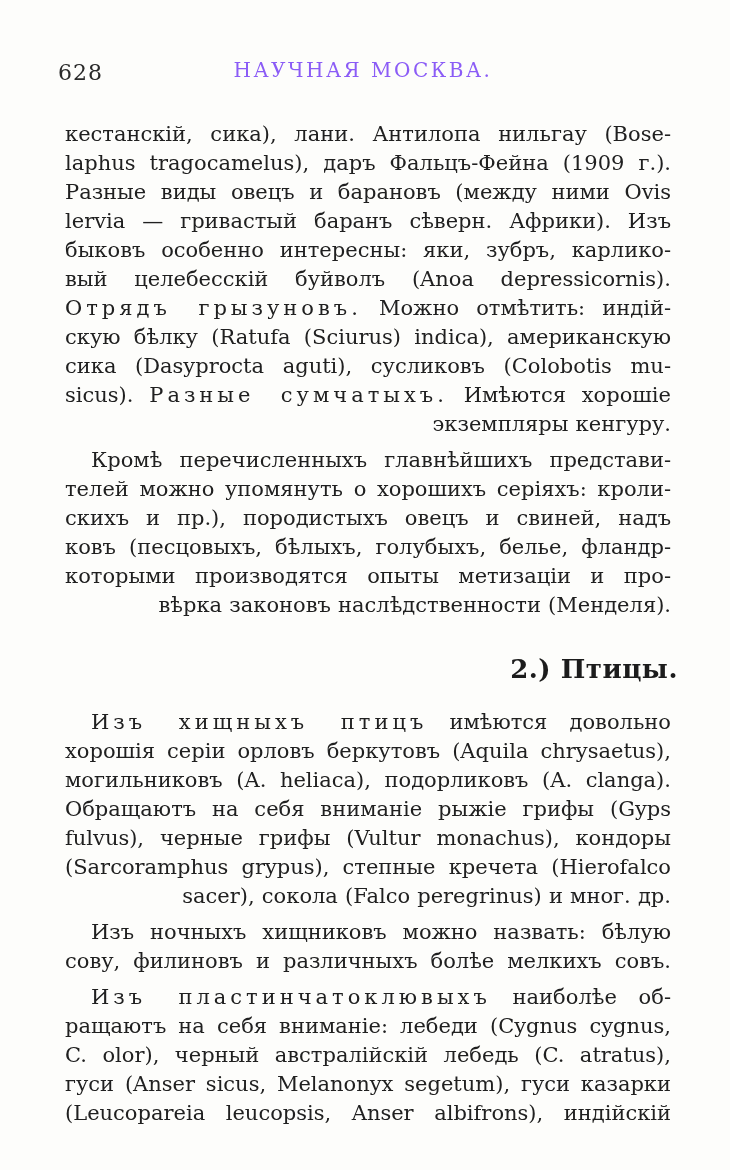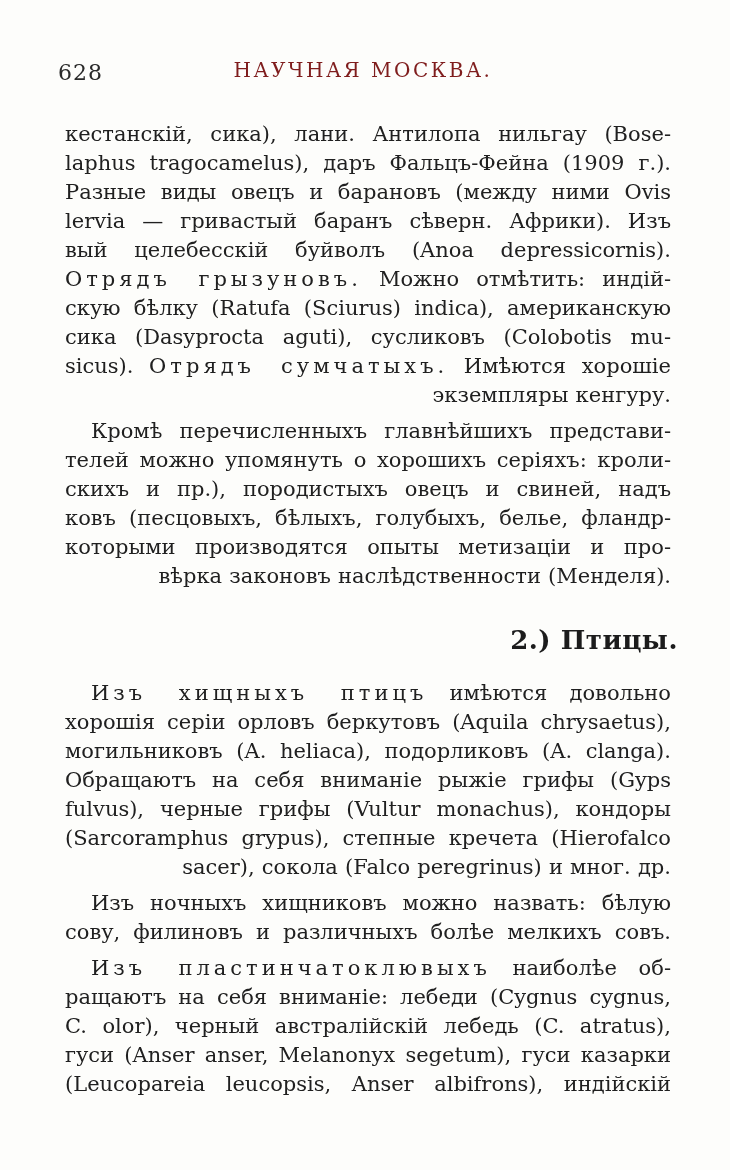"НАУЧНАЯ МОСКВА." .head-title { color: #7f1d1d -> #8b5cf6 }
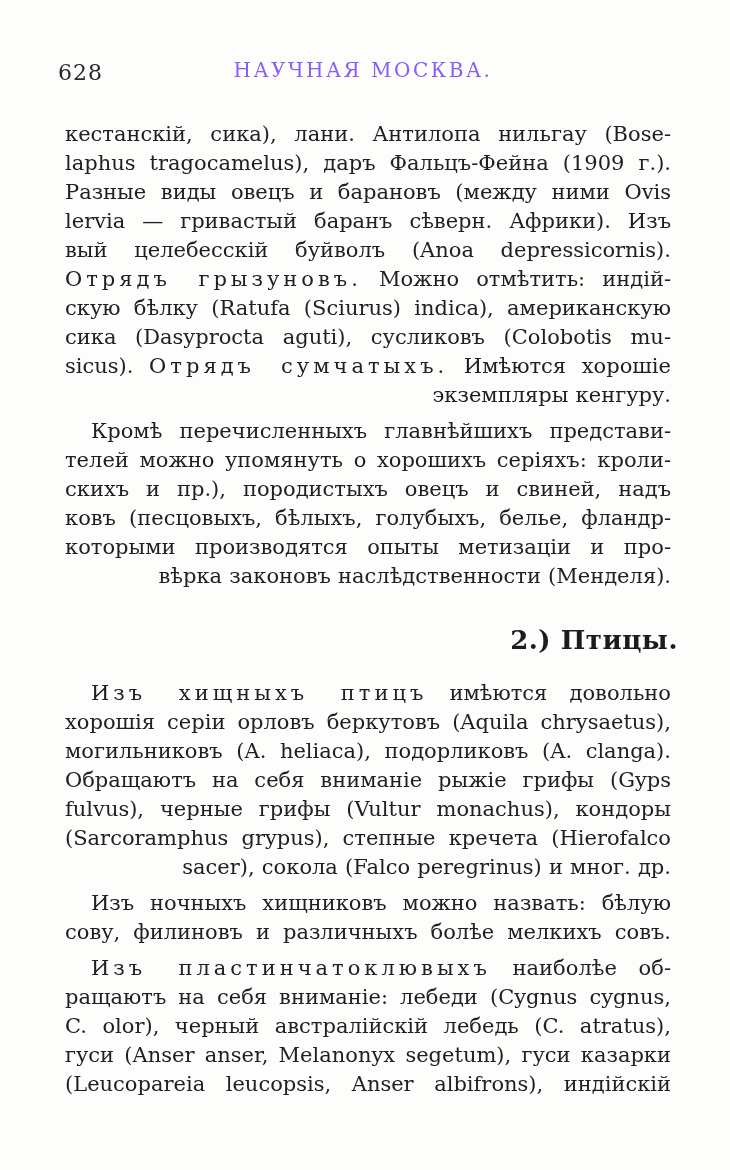"быковъ особенно интересны: яки, зубръ," div.line { html: none -> <div><span>быковъ особенно интересны: яки, зубръ, карлико-</span></div> }
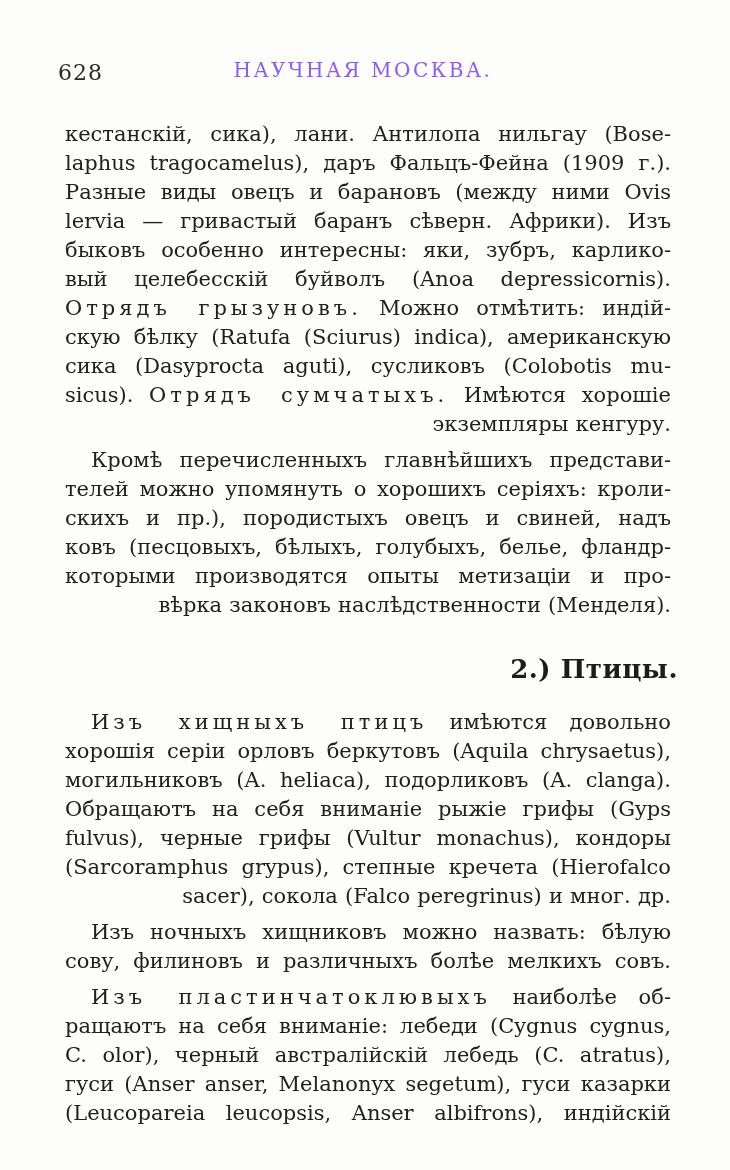"Отрядъ сумчатыхъ." span.spaced { text: Отрядъ -> Разные }
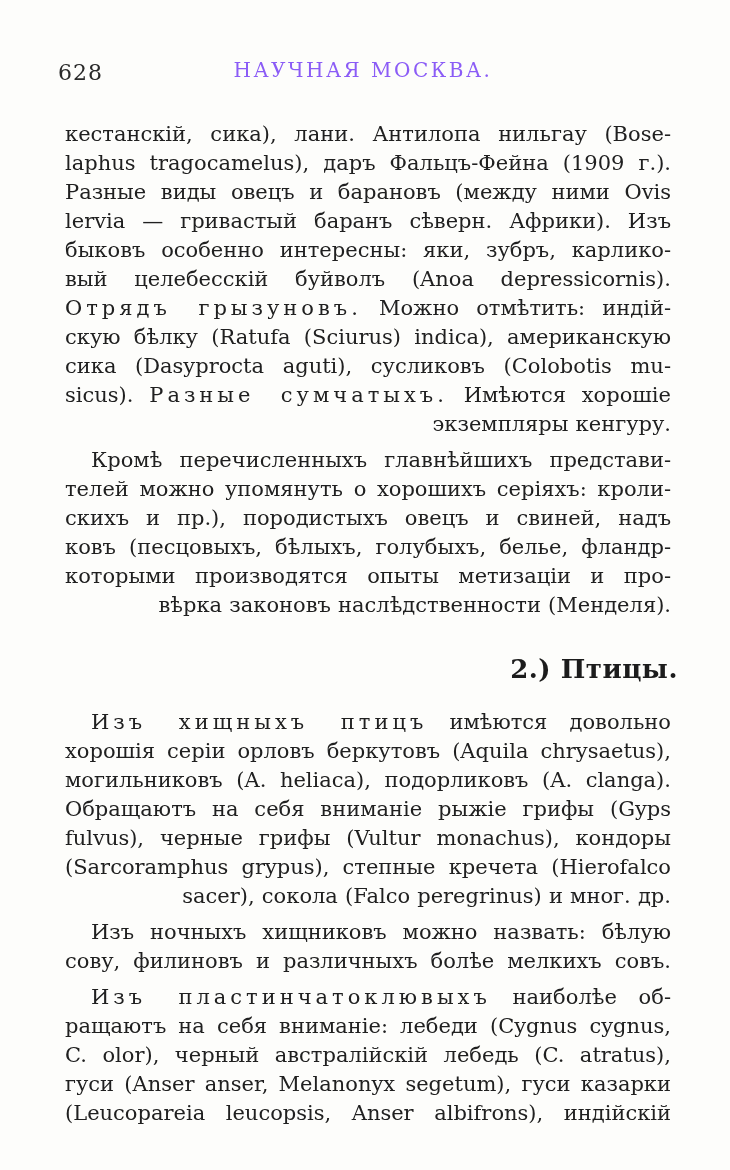"гуси (Anser anser, Melanonyx segetum)," span { text: anser -> sicus }
